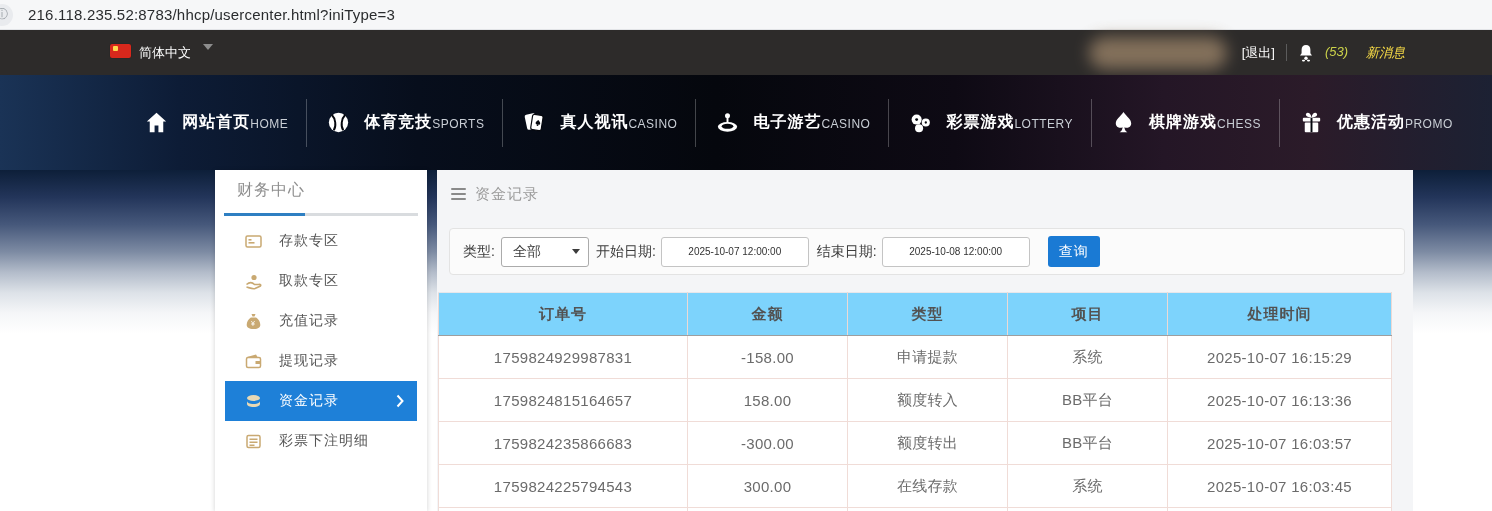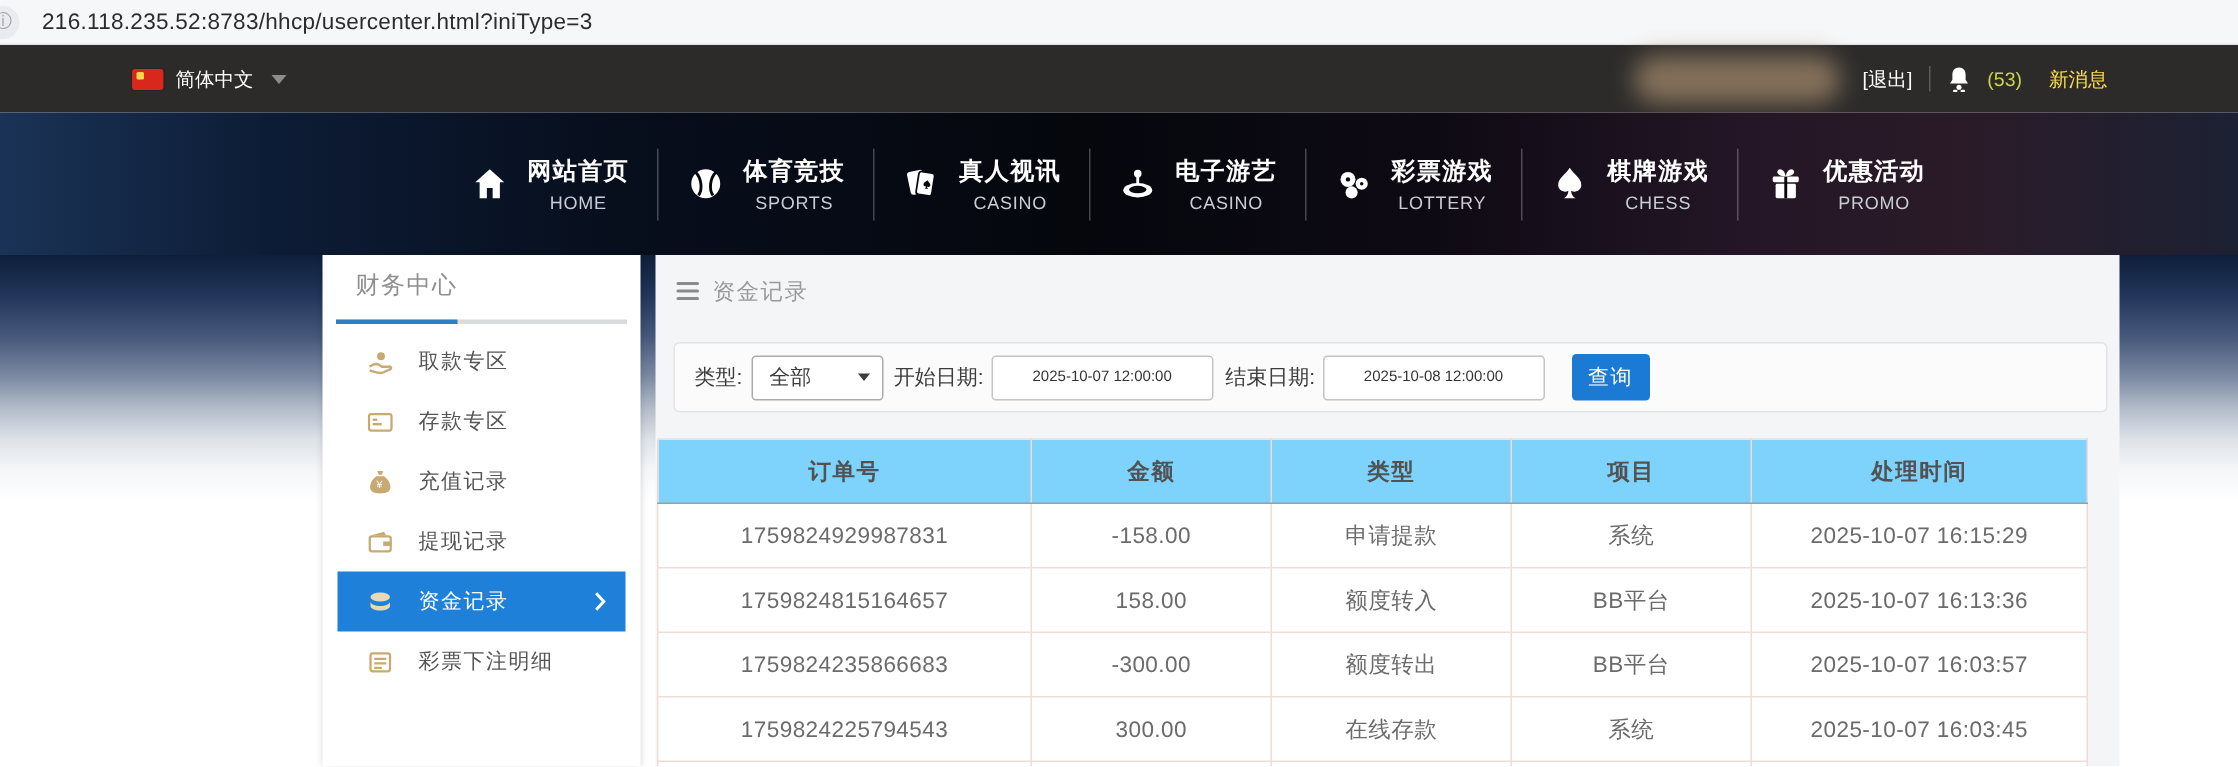"简体中文" .lang-group { align-items: center -> flex-start; margin-left: 88px -> 110px }
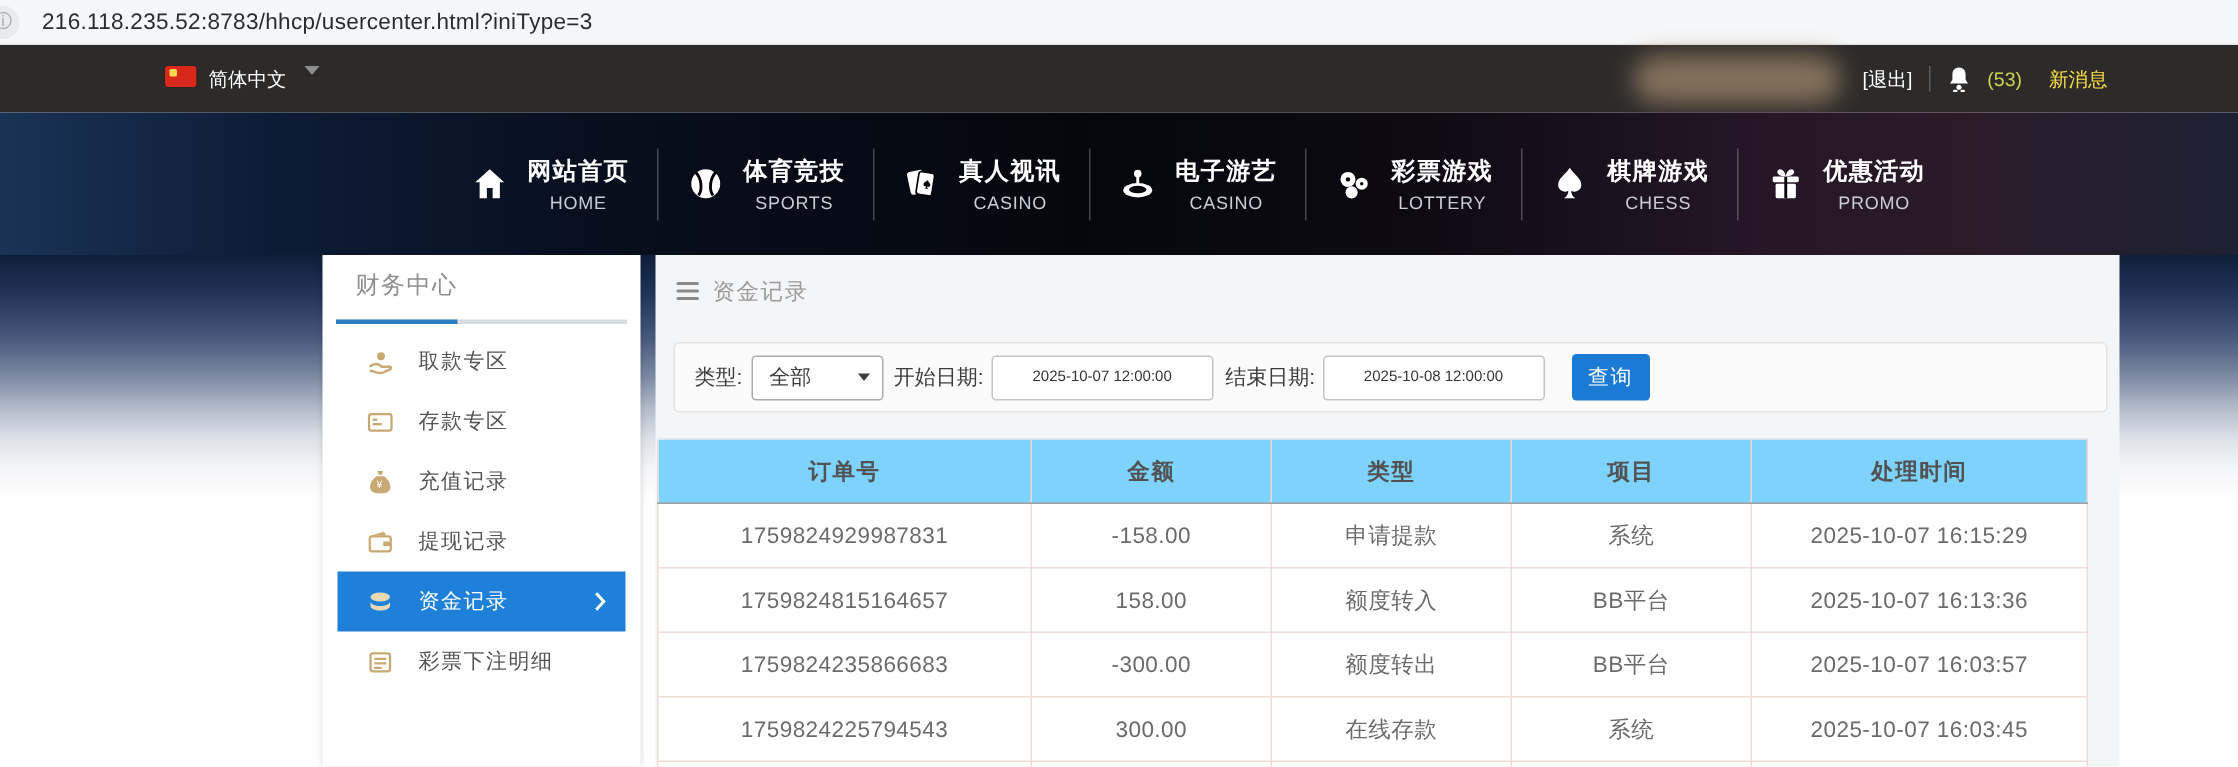"(53)" .msg-group { align-items: center -> flex-start; font-style: none -> italic }
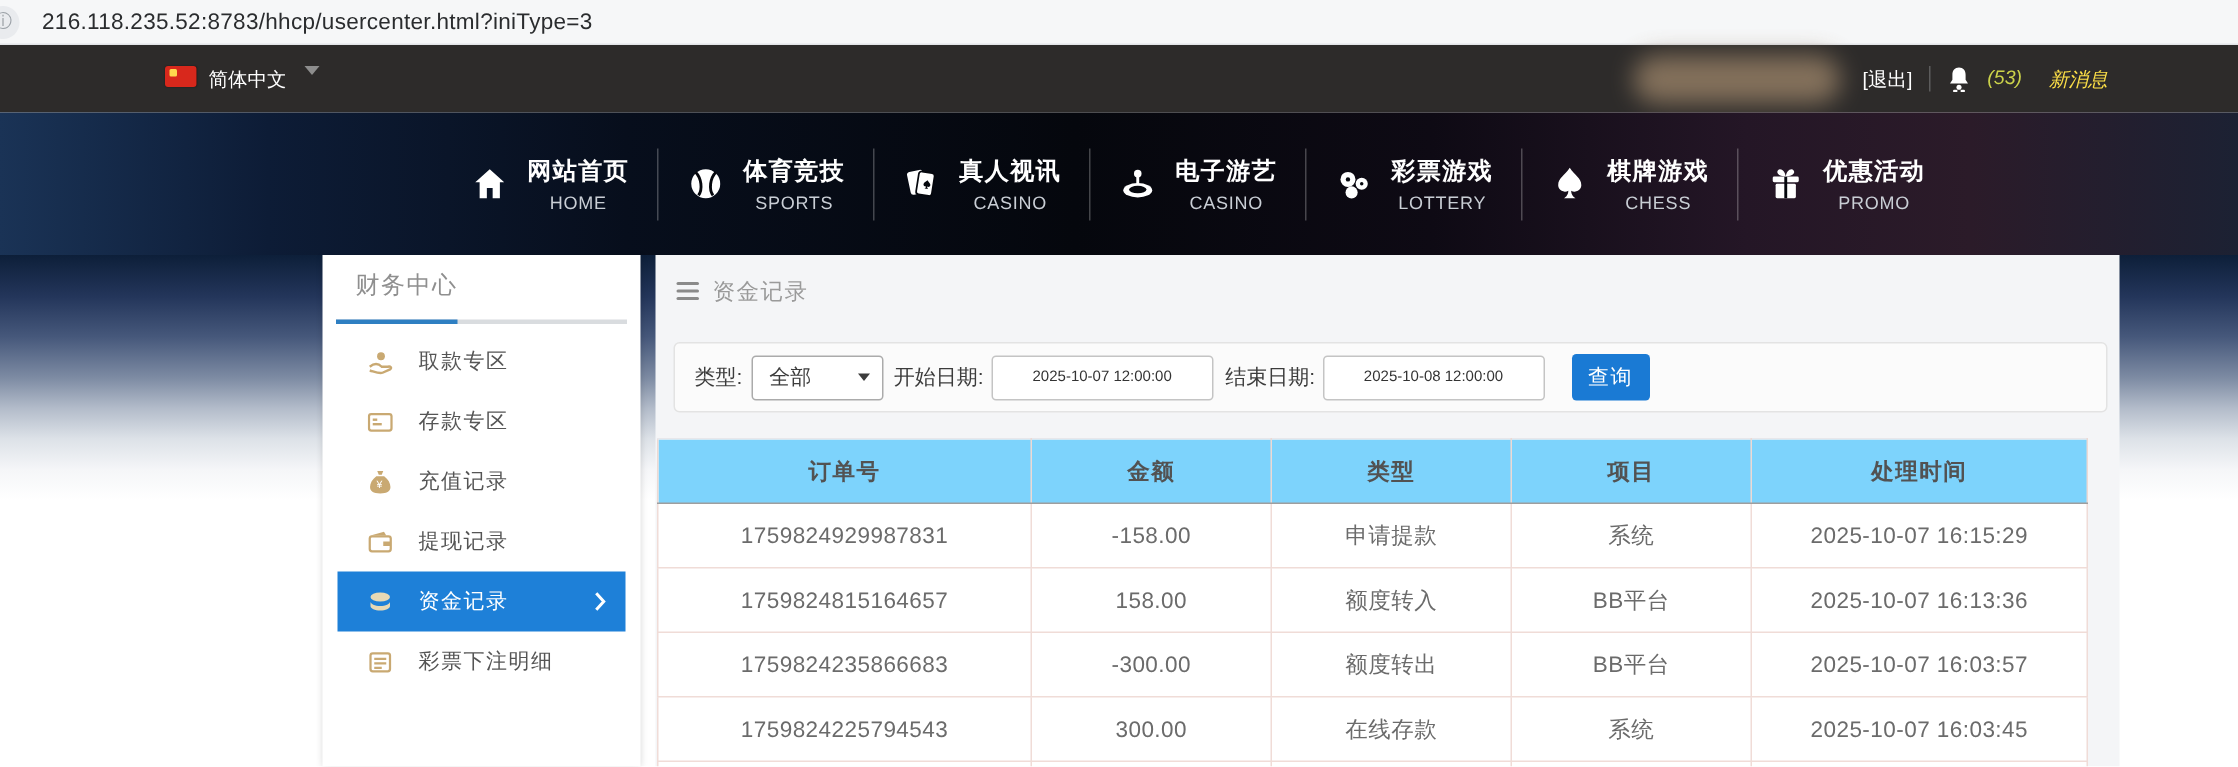"网站首页" .nav-text { flex-direction: column -> row }
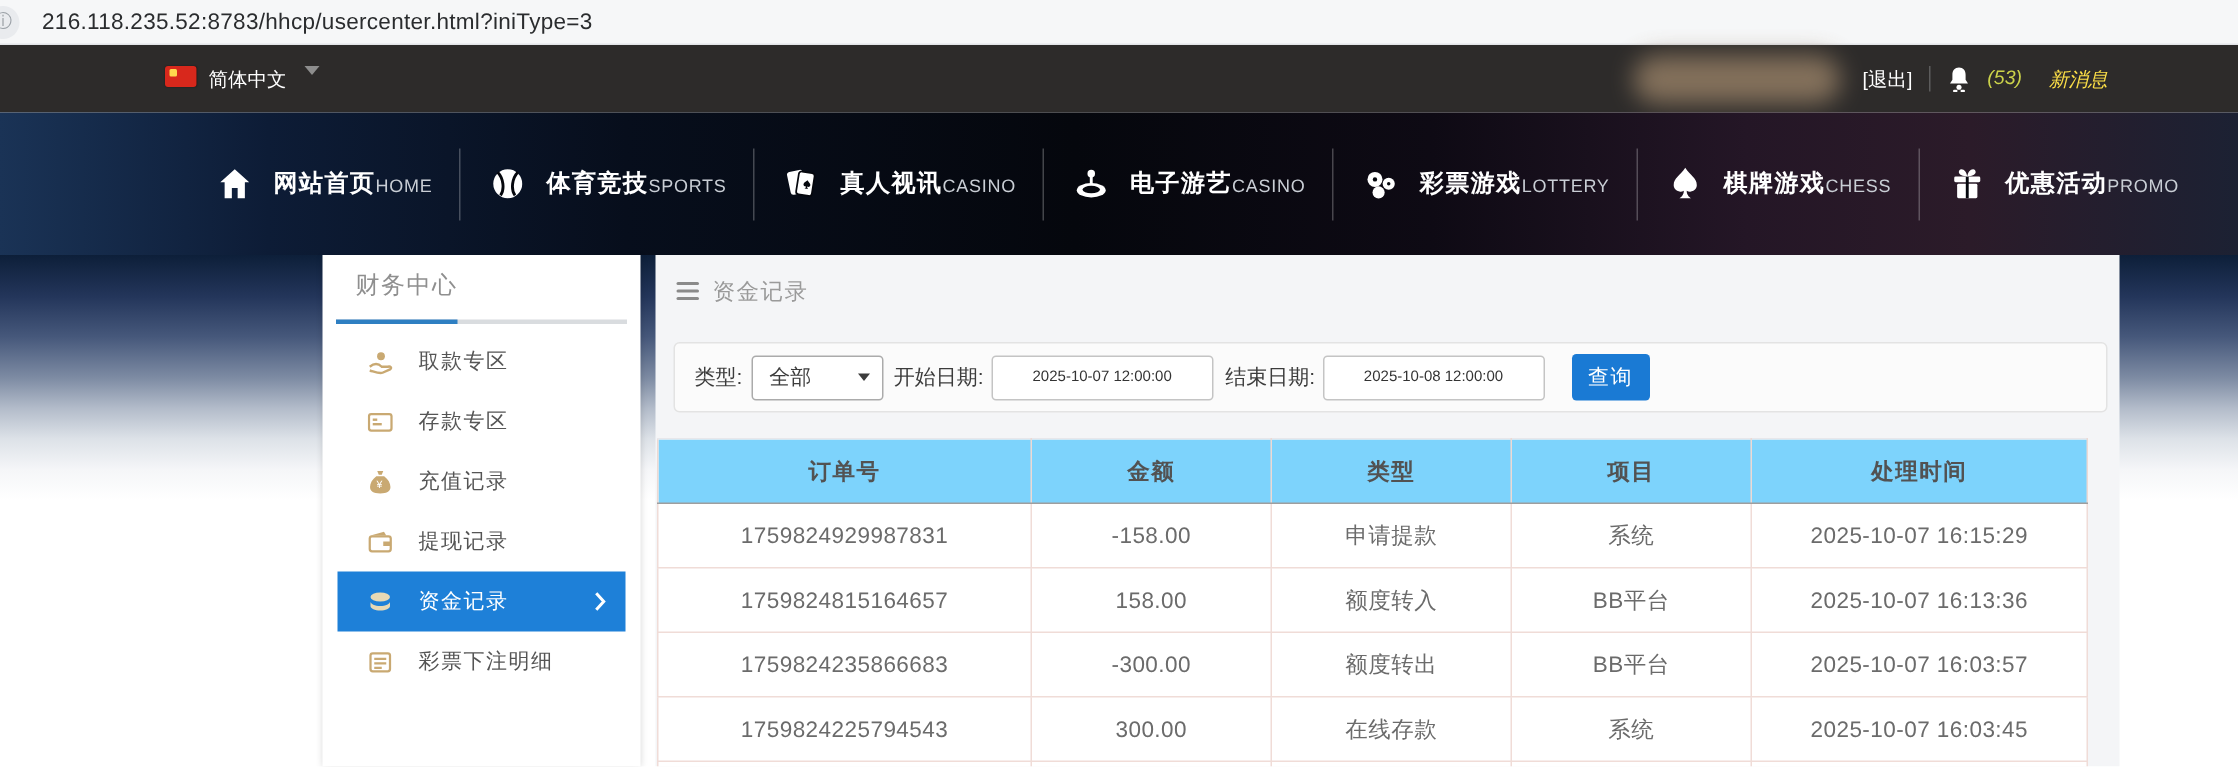"取款专区" div.menu-item { order: before "存款专区" -> after "存款专区" }
